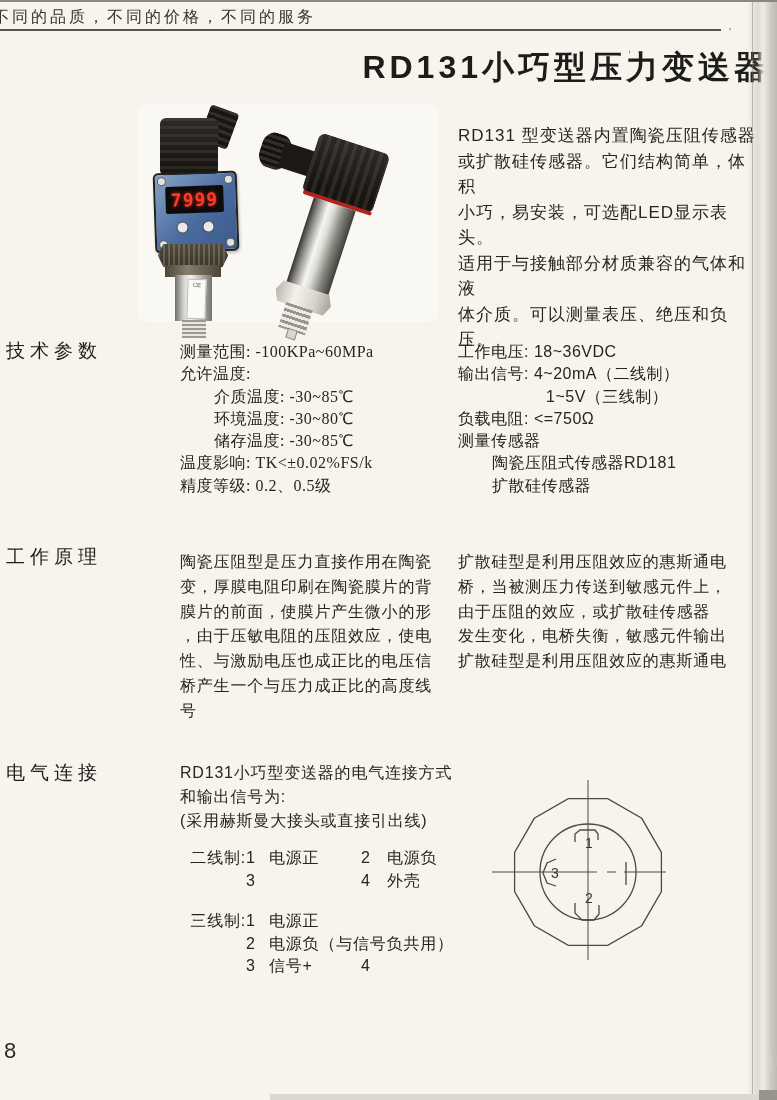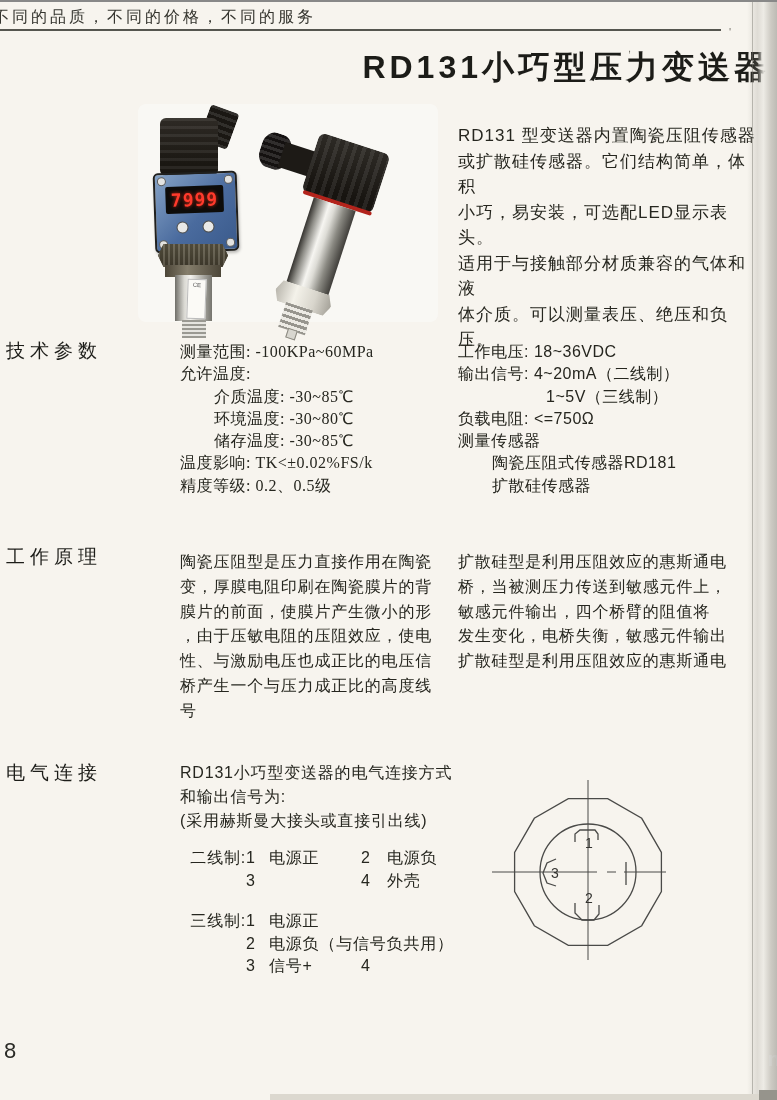"敏感元件输出，四个桥臂的阻值将" div { text: 敏感元件输出，四个桥臂的阻值将 -> 由于压阻的效应，或扩散硅传感器 }
